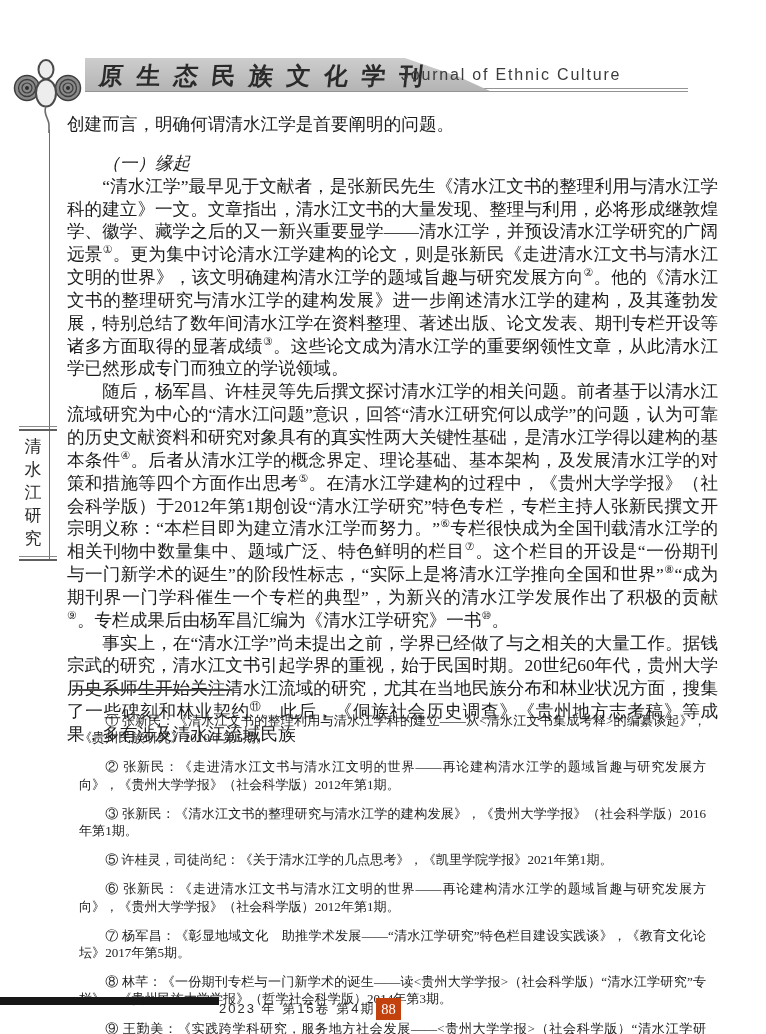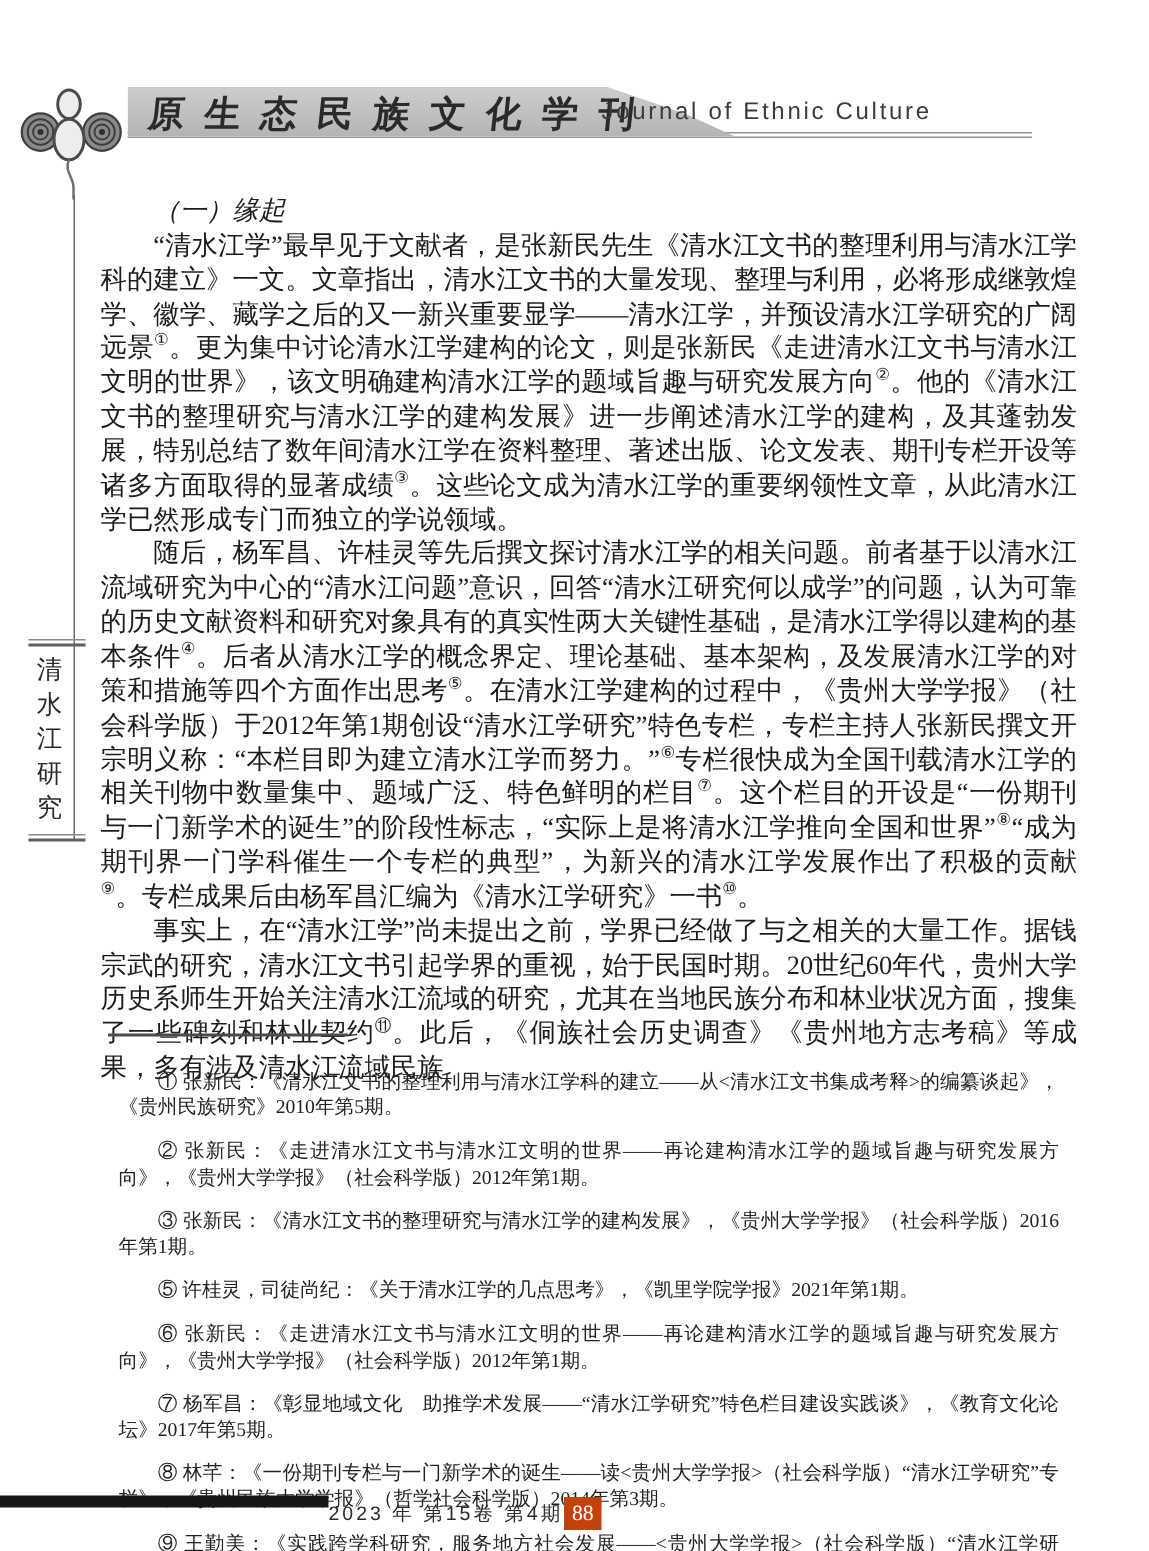"创建而言，明确何谓清水江学是首要阐明的问题。" p.continuation { html: none -> <p>创建而言，明确何谓清水江学是首要阐明的问题。</p> }
